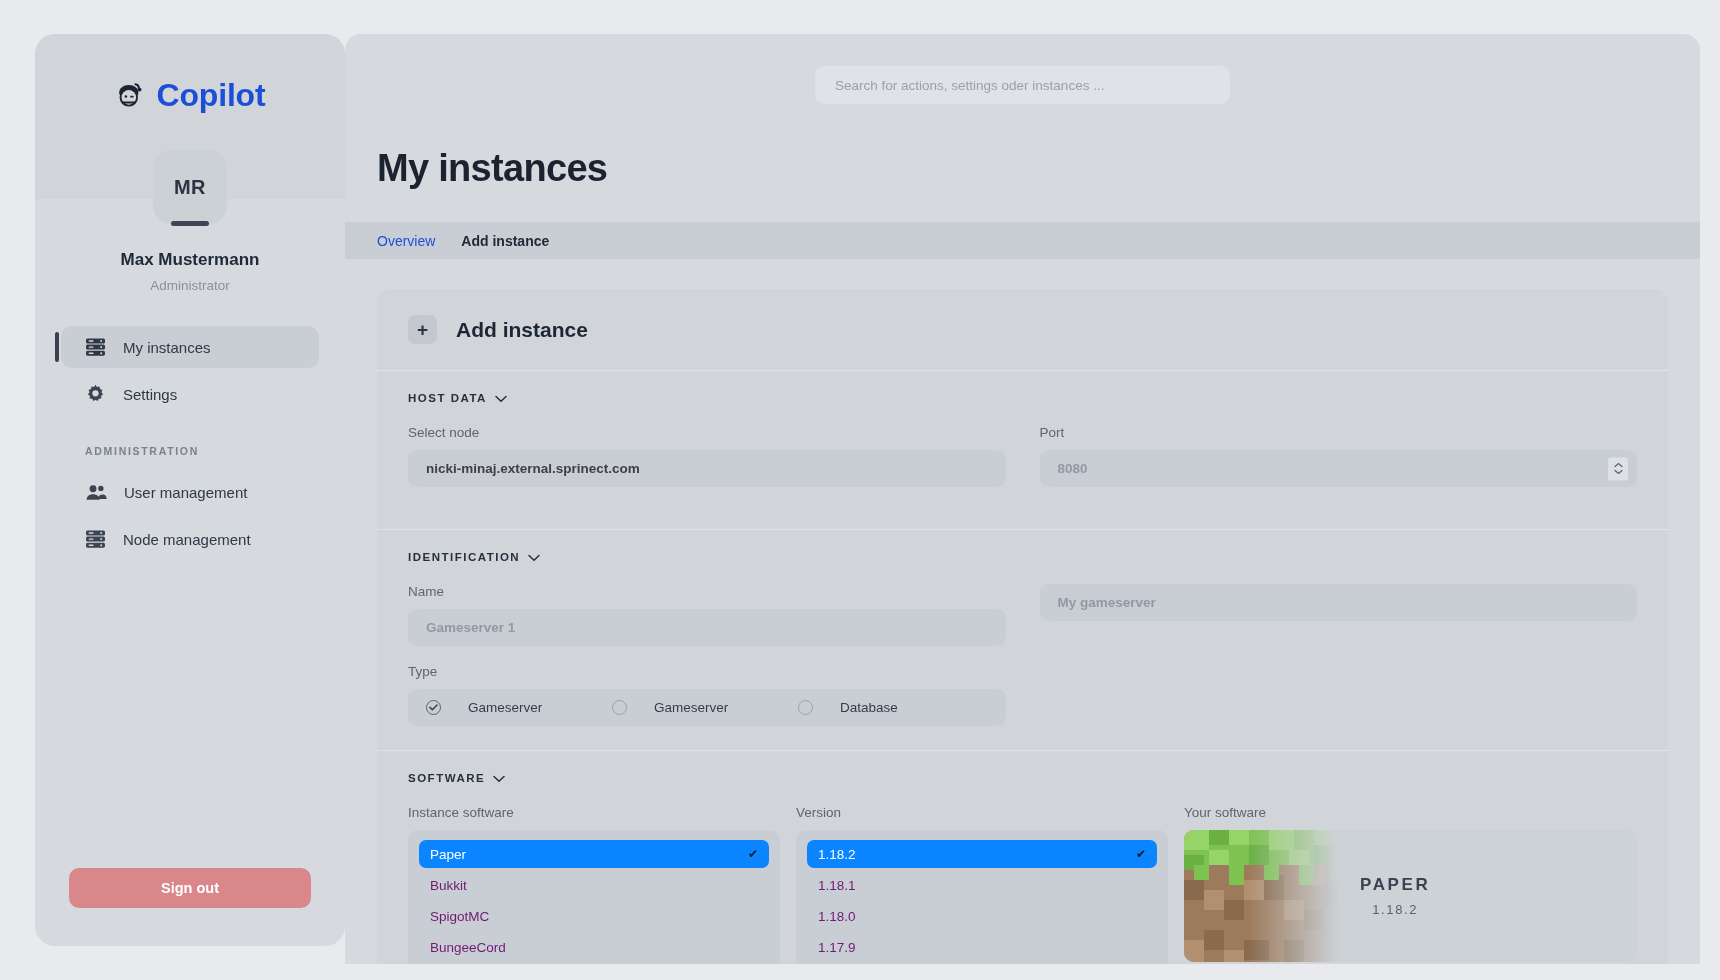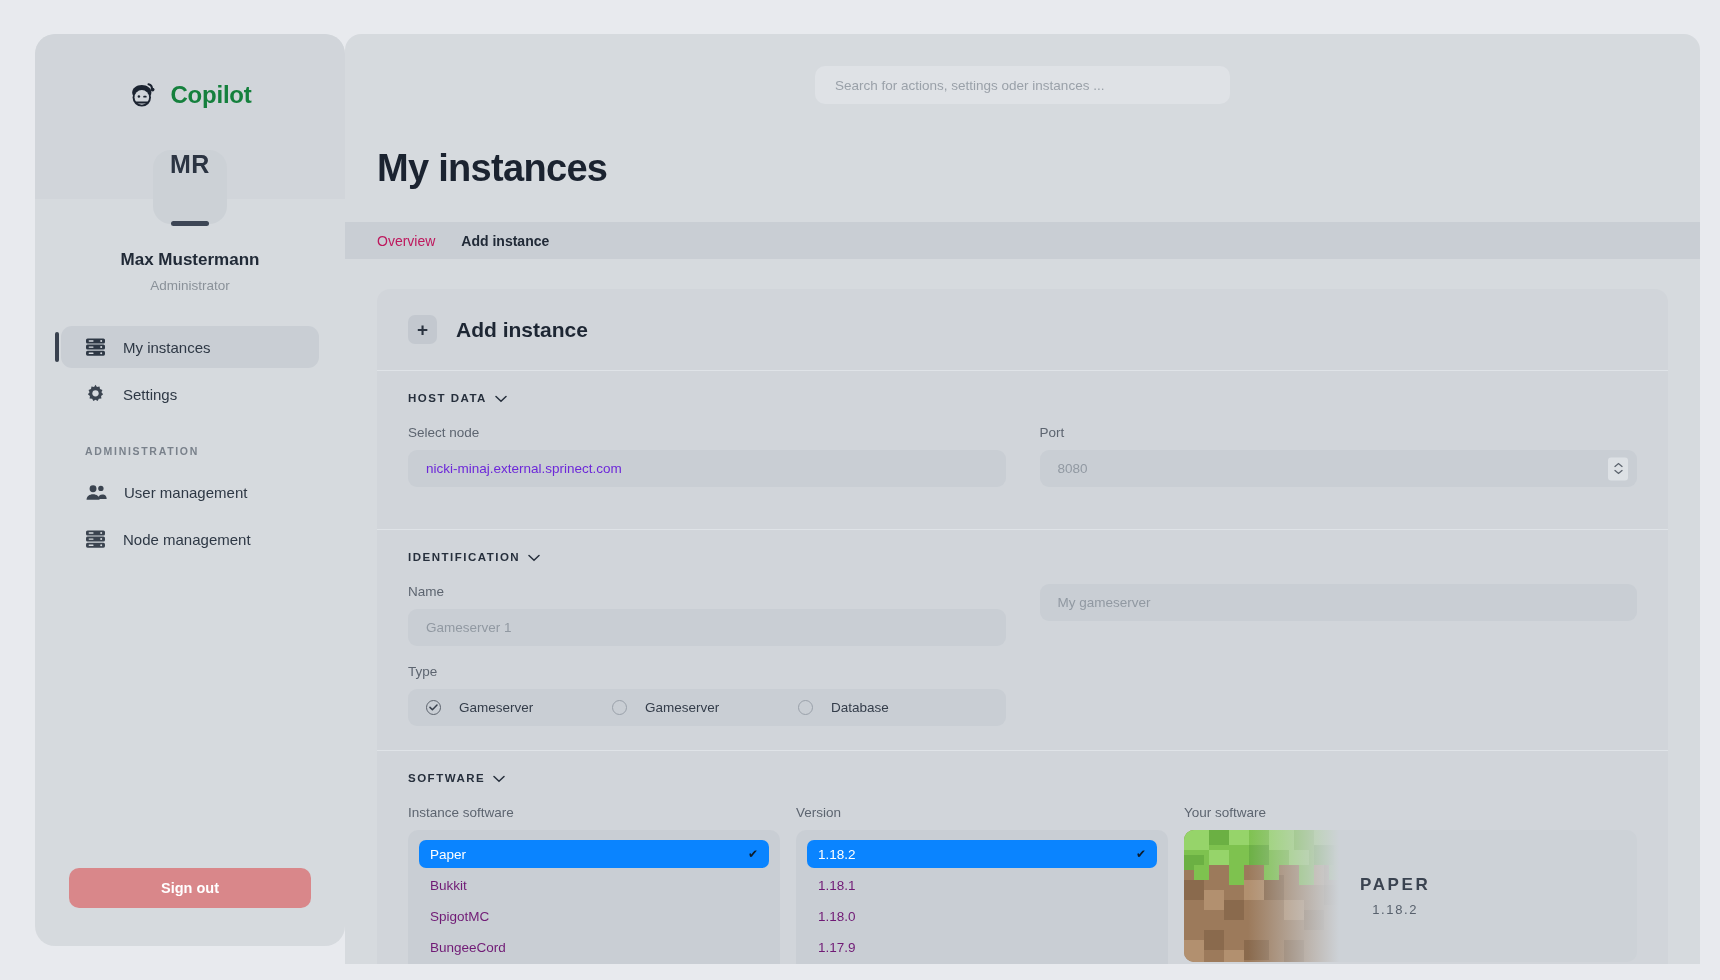"Copilot" .brand-name { color: #15803d -> #1d4ed8; font-size: 24px -> 32px }
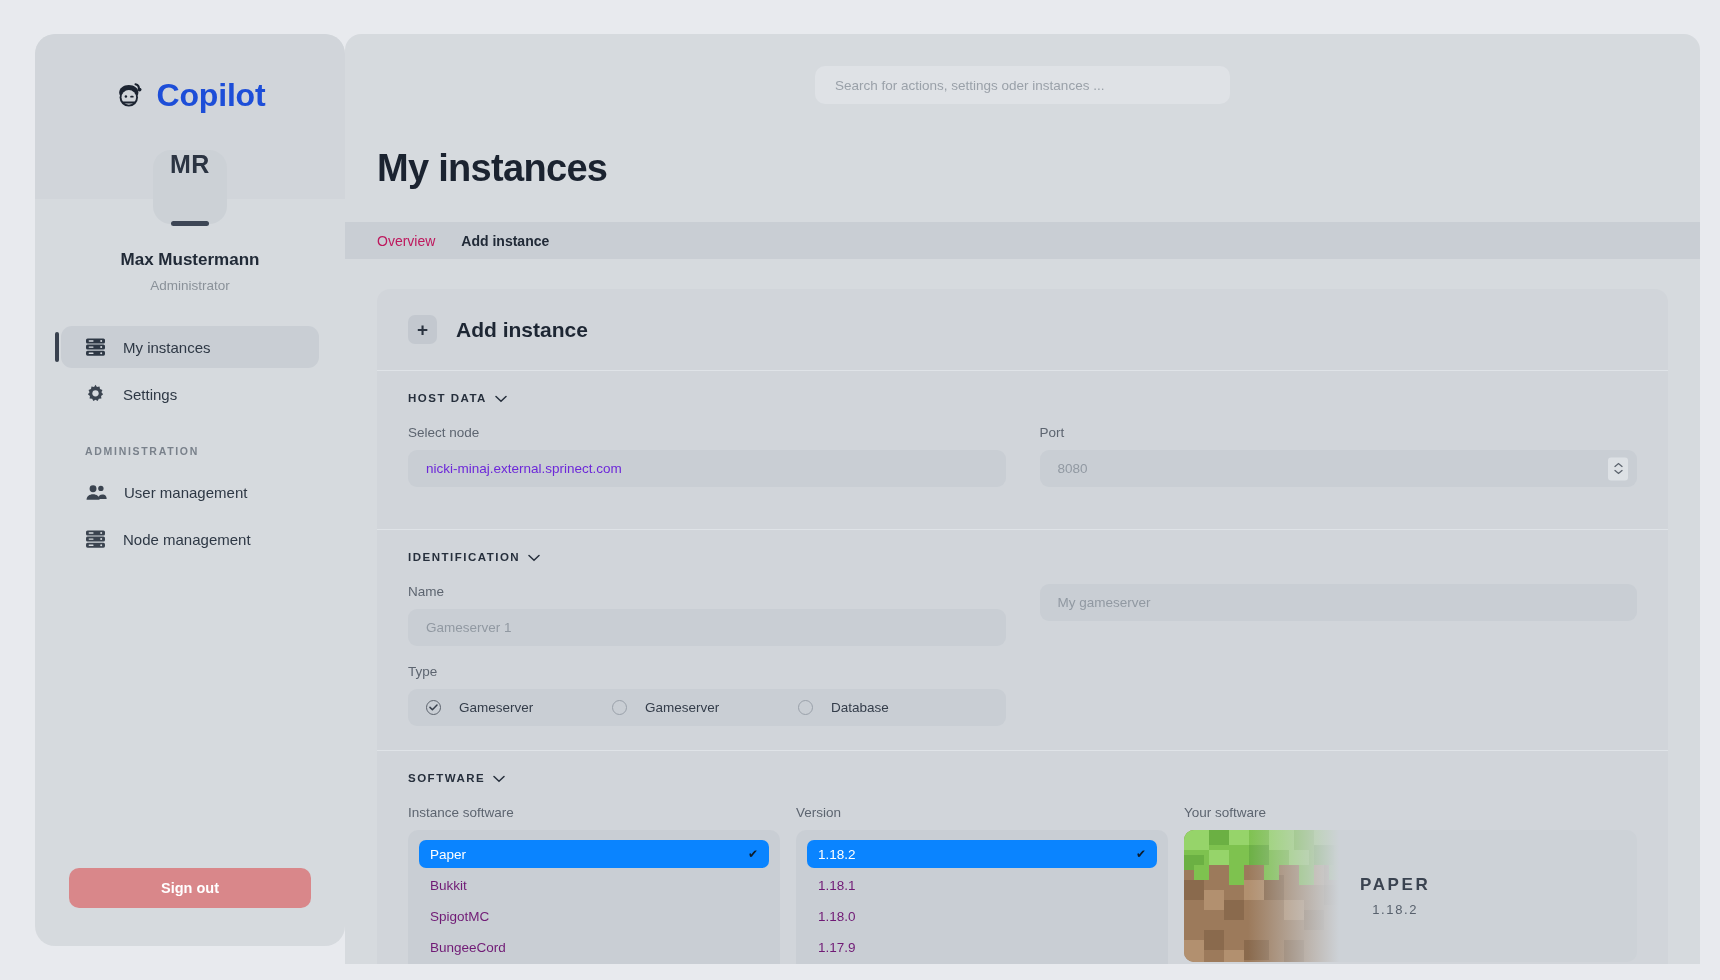"MR" .avatar { align-items: none -> center; font-size: 25px -> 20px }
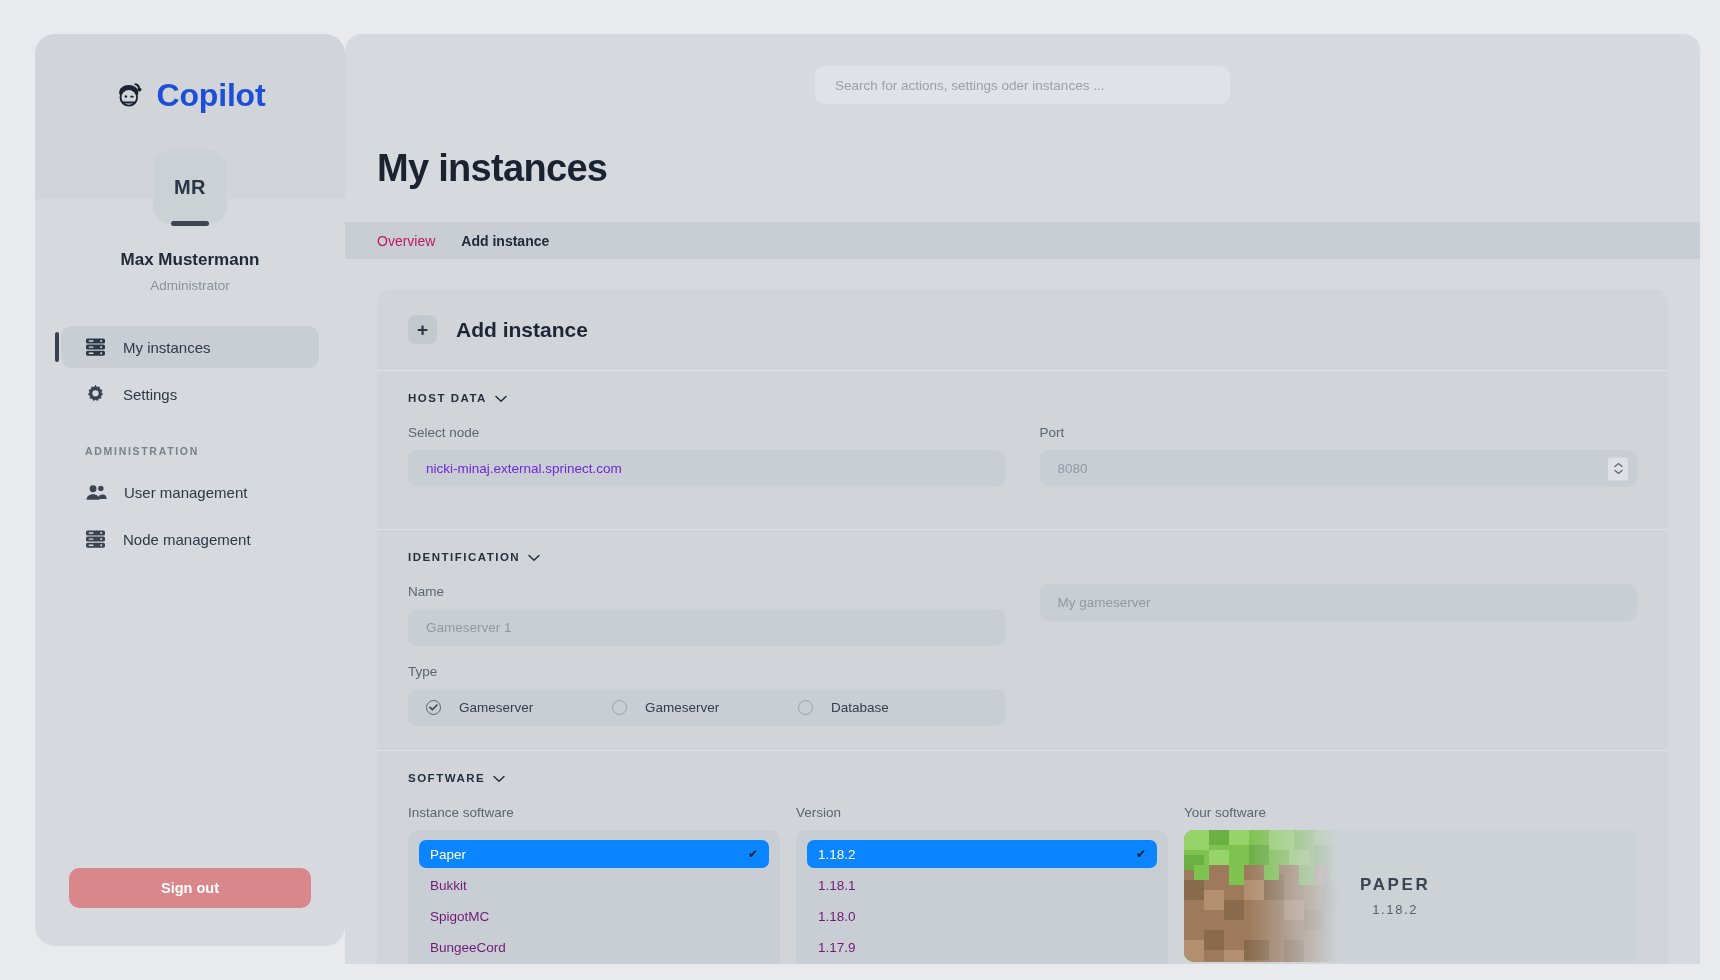"Overview" .tab { color: #be185d -> #1d4ed8 }
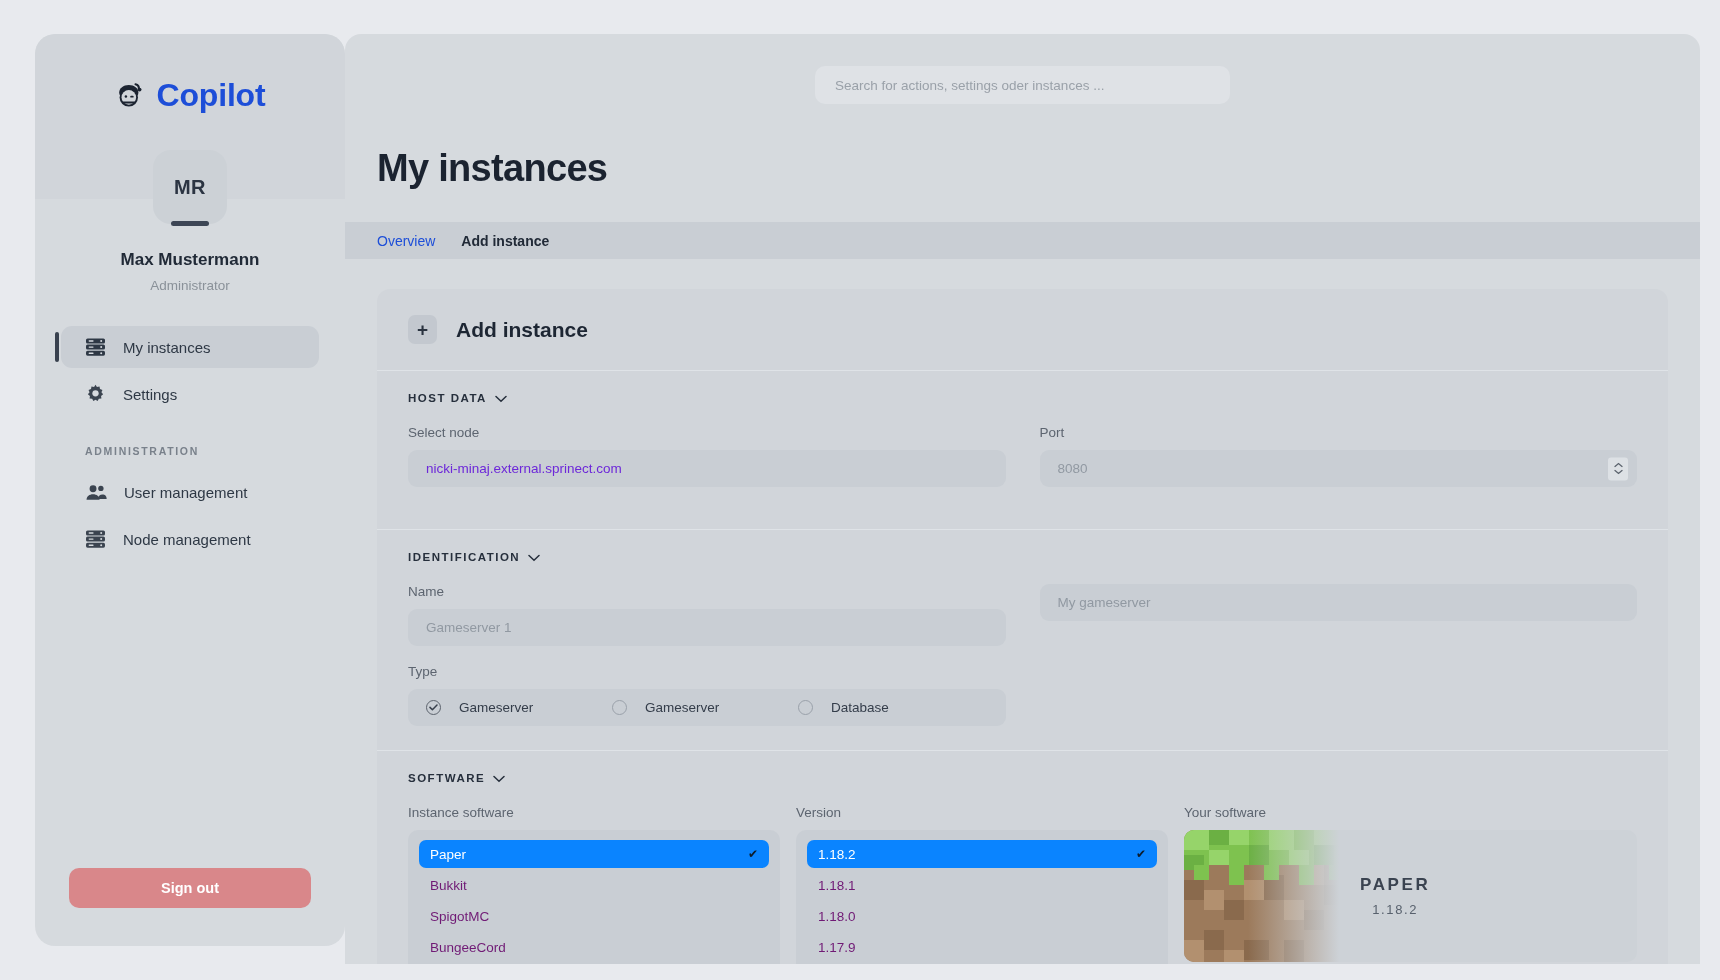"nicki-minaj.external.sprinect.com" .input { color: #6d28d9 -> #404040; font-weight: none -> bold }
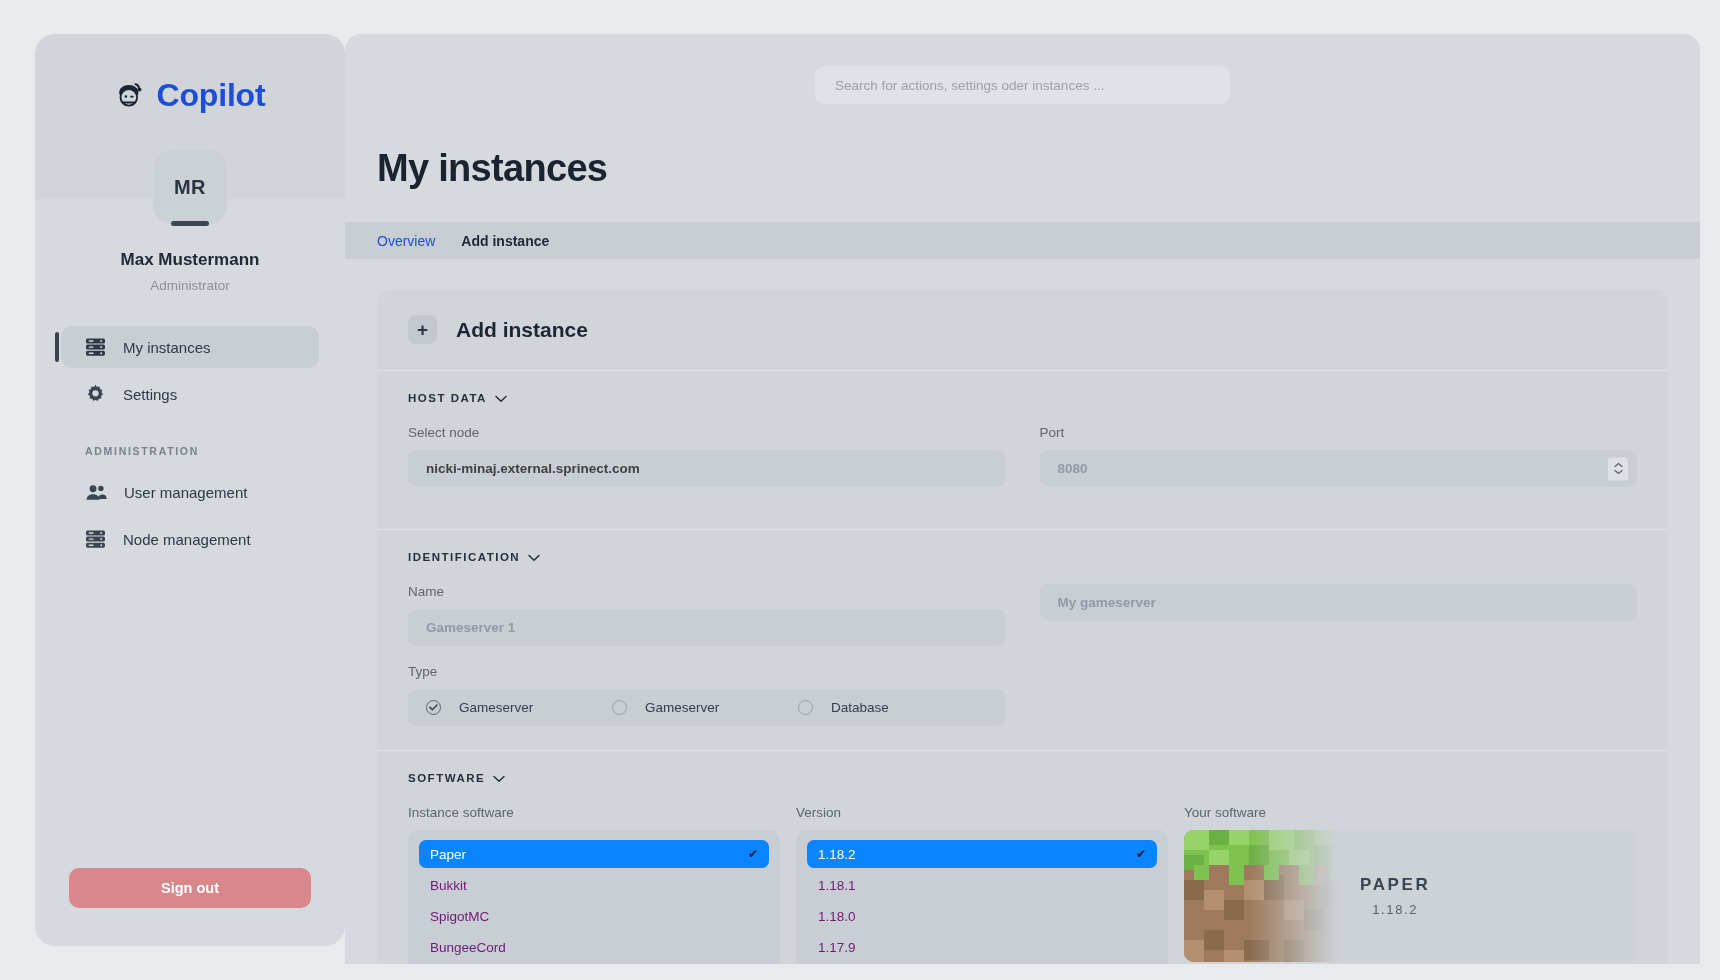"Gameserver" .radio { gap: 18px -> 27px }
